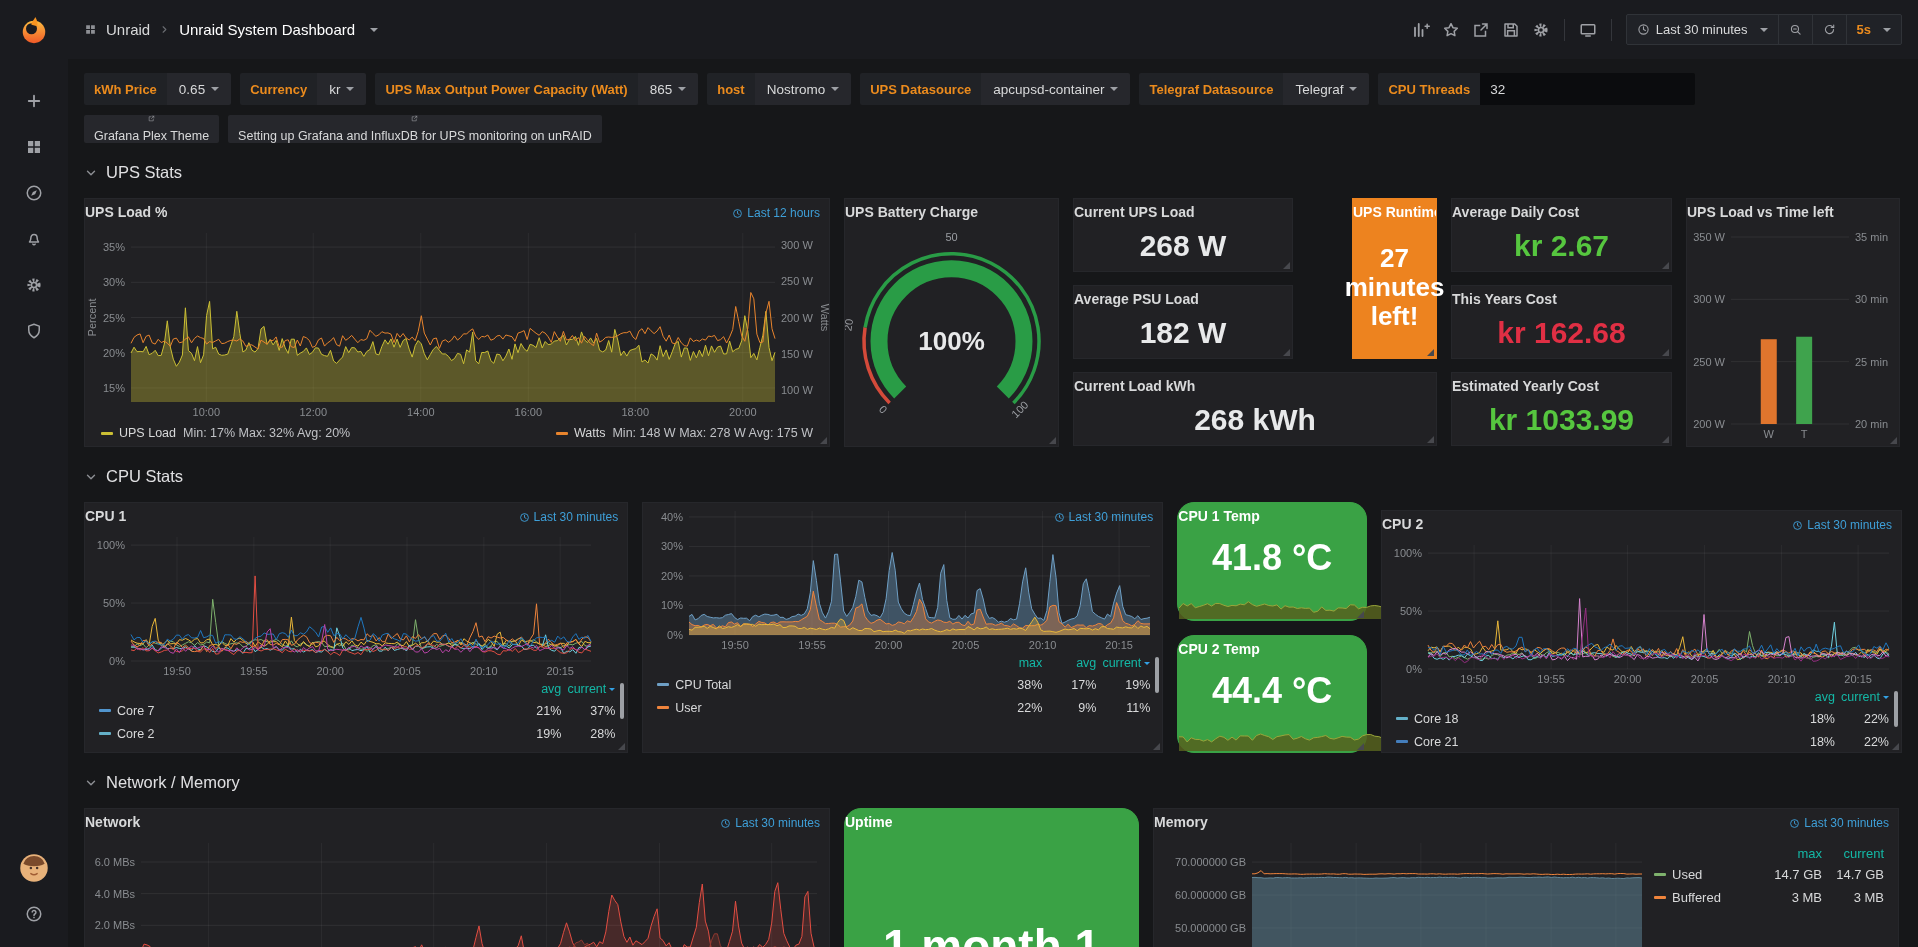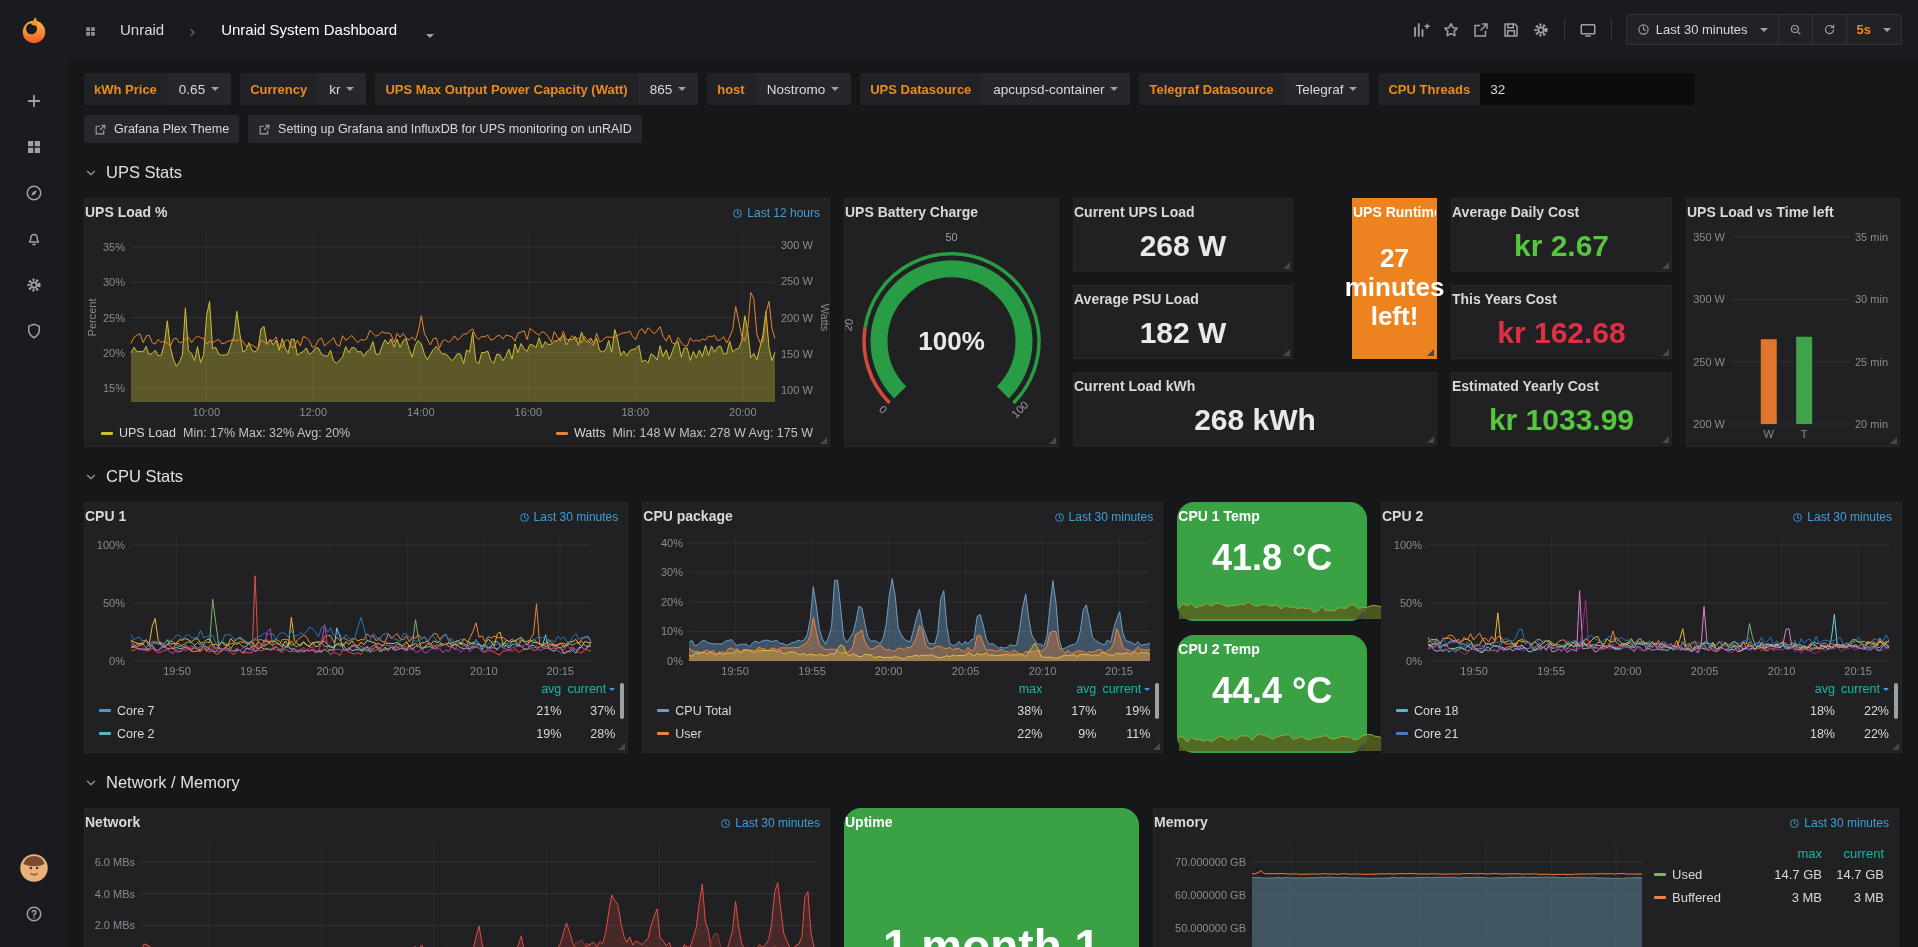"Unraid" .crumb { align-items: flex-end -> center; gap: 23px -> 9px }
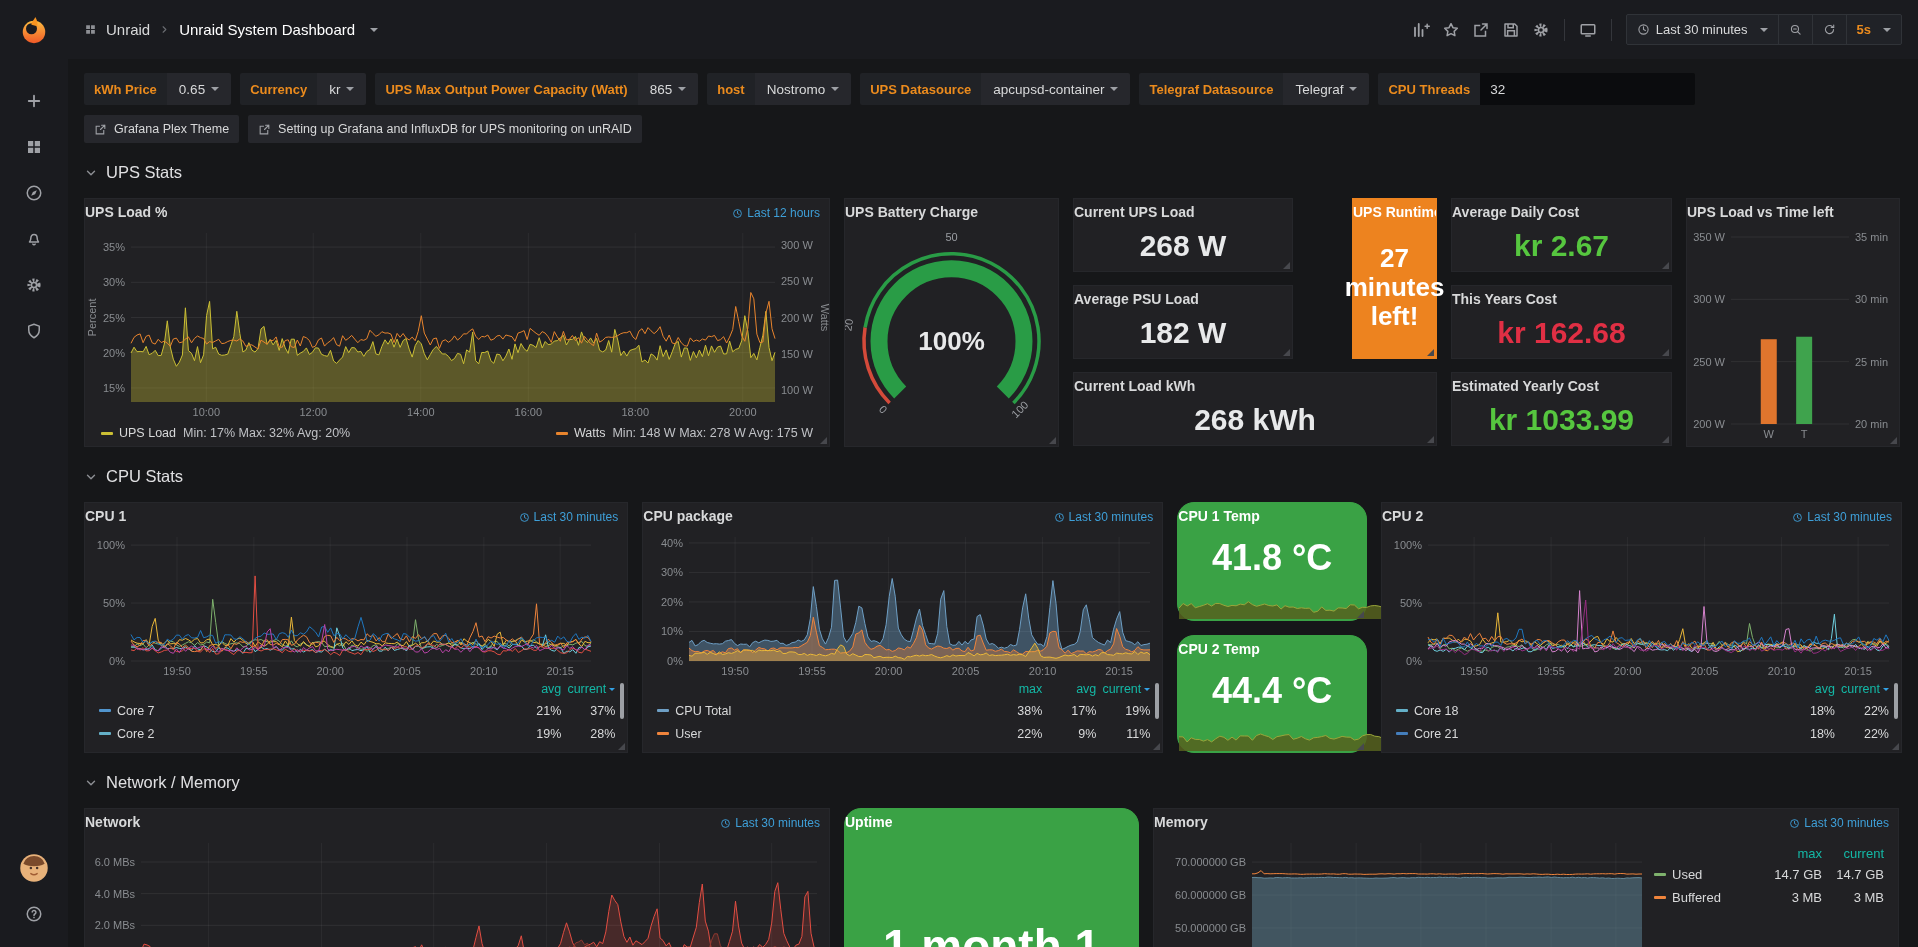"Grafana Plex Theme" .link-chip { flex-direction: none -> column }
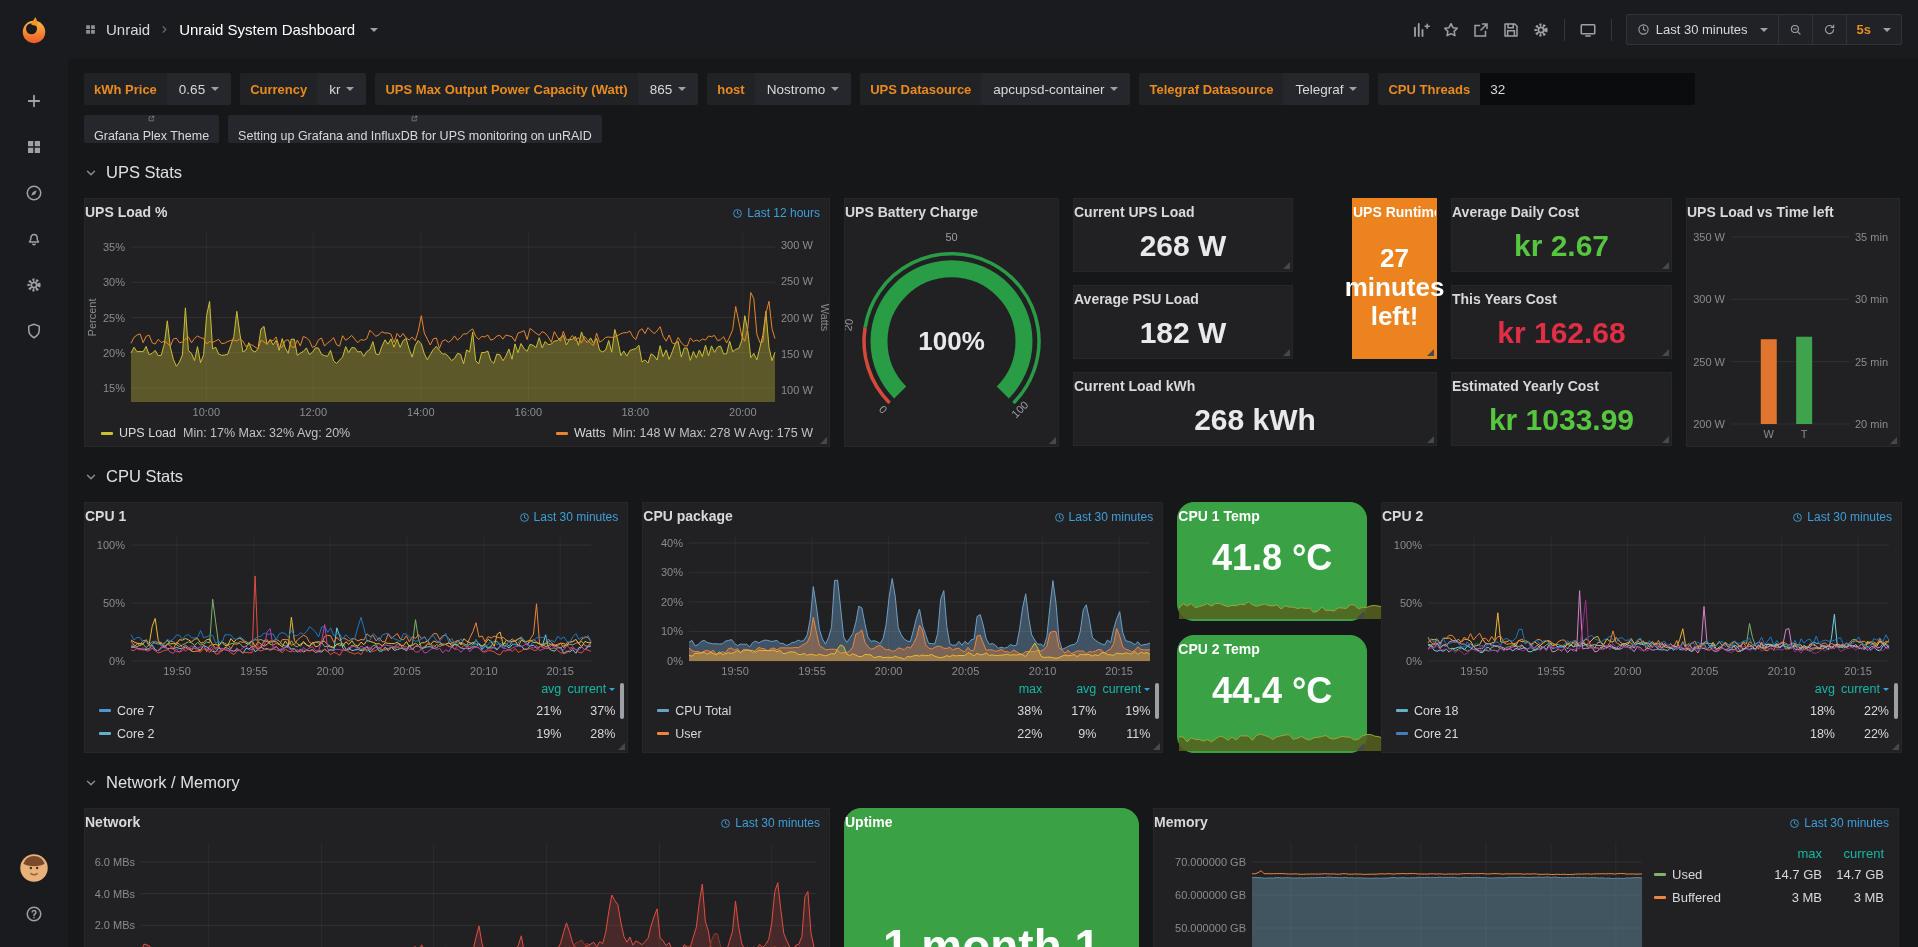"CPU package" div.p-title { html: <div>CPU package</div> -> none }
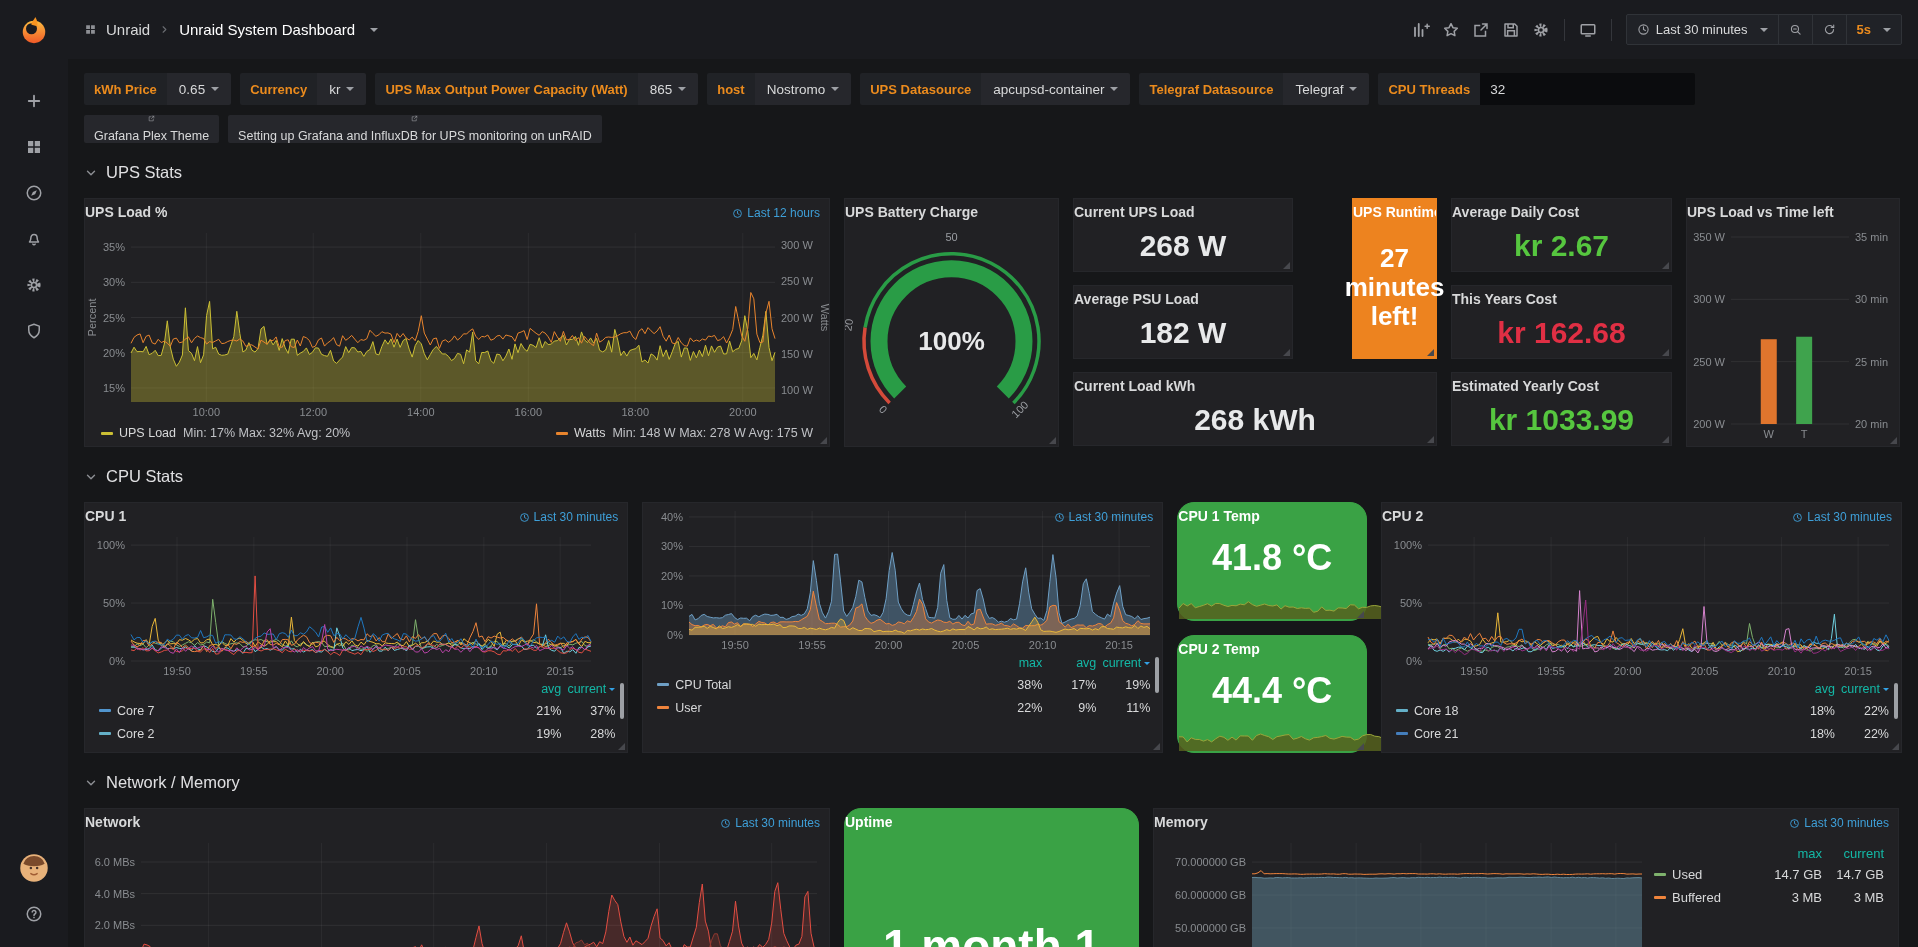"CPU 2" .w-cpu2 { margin-top: none -> 8px }
